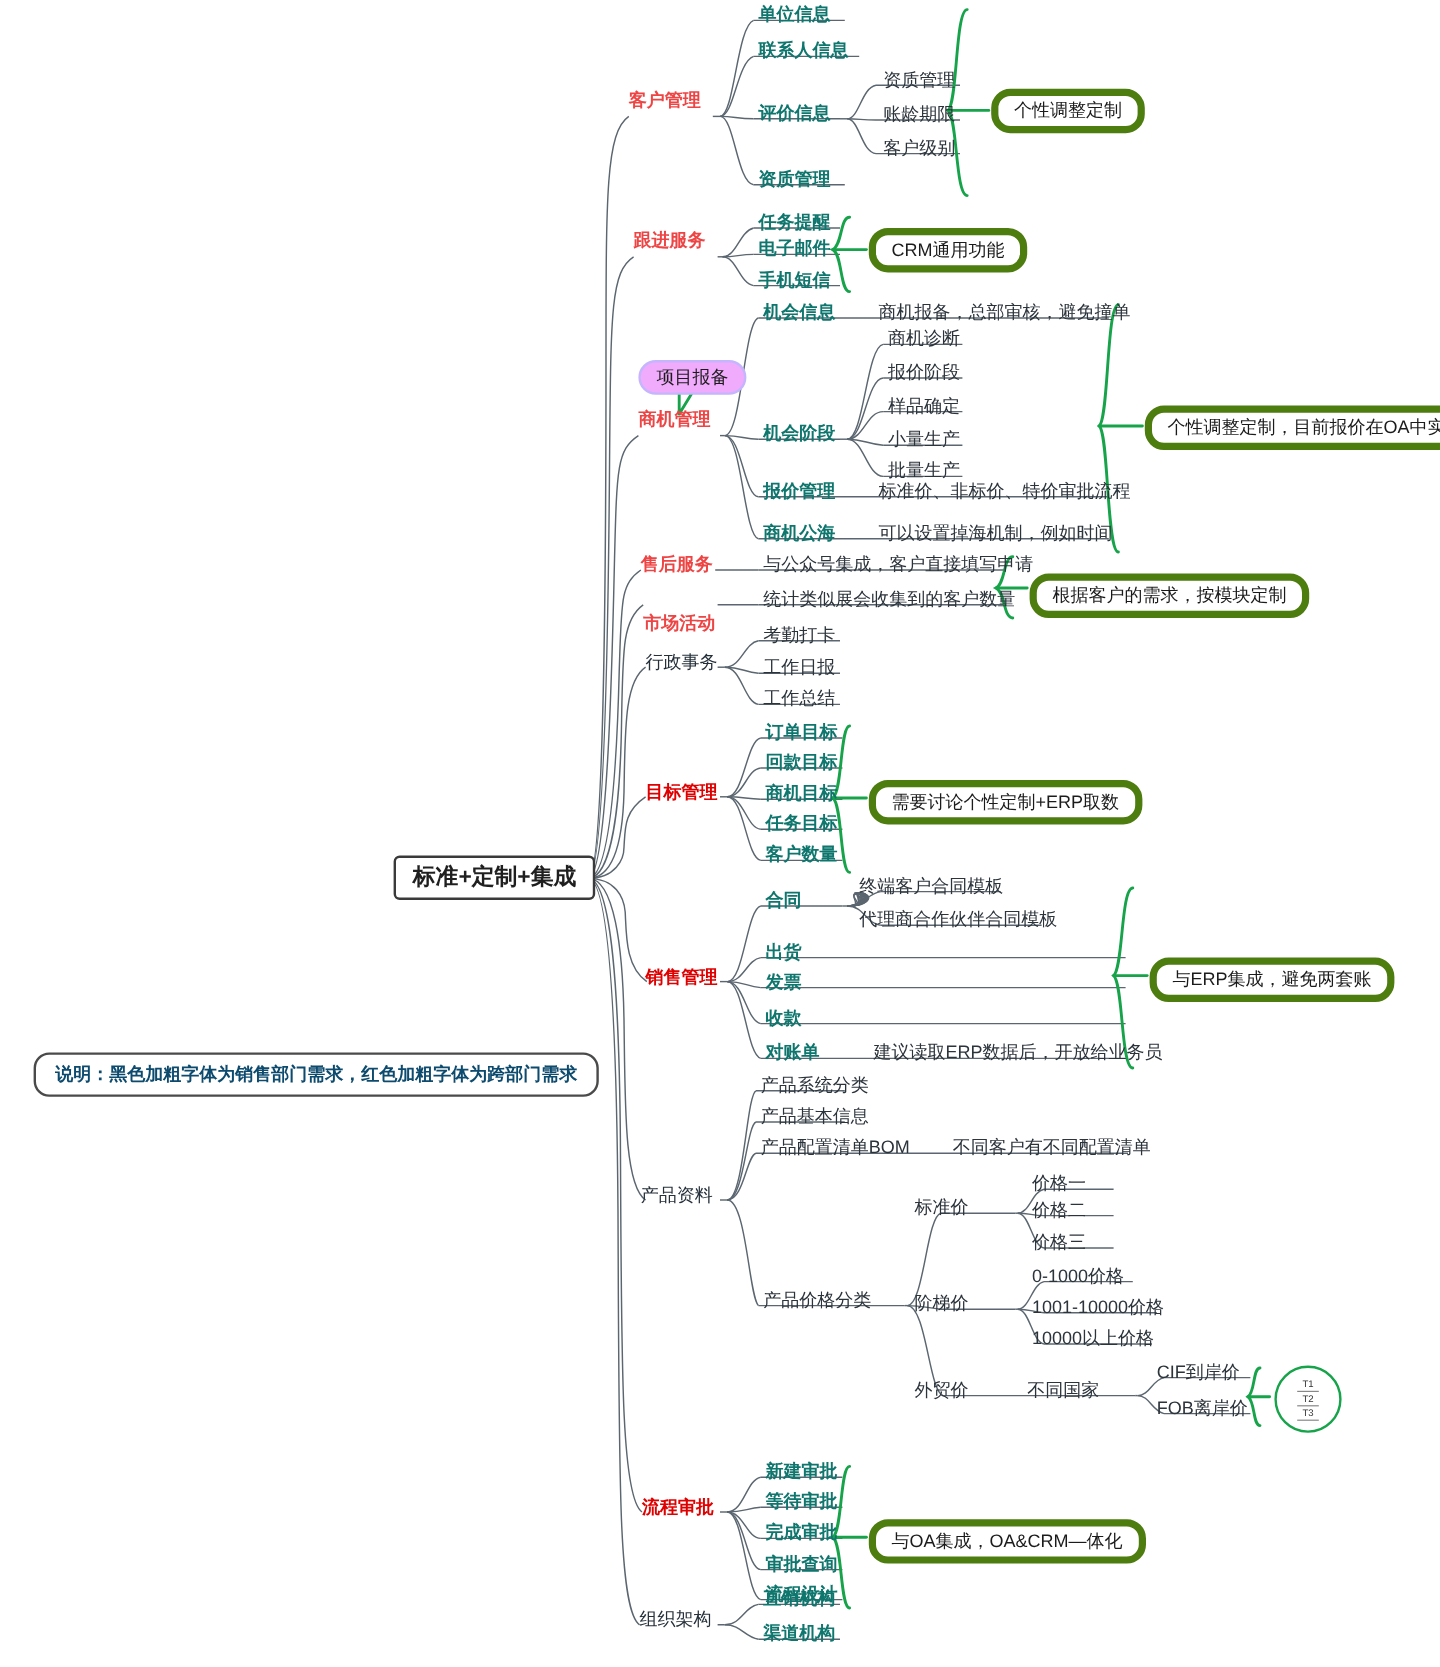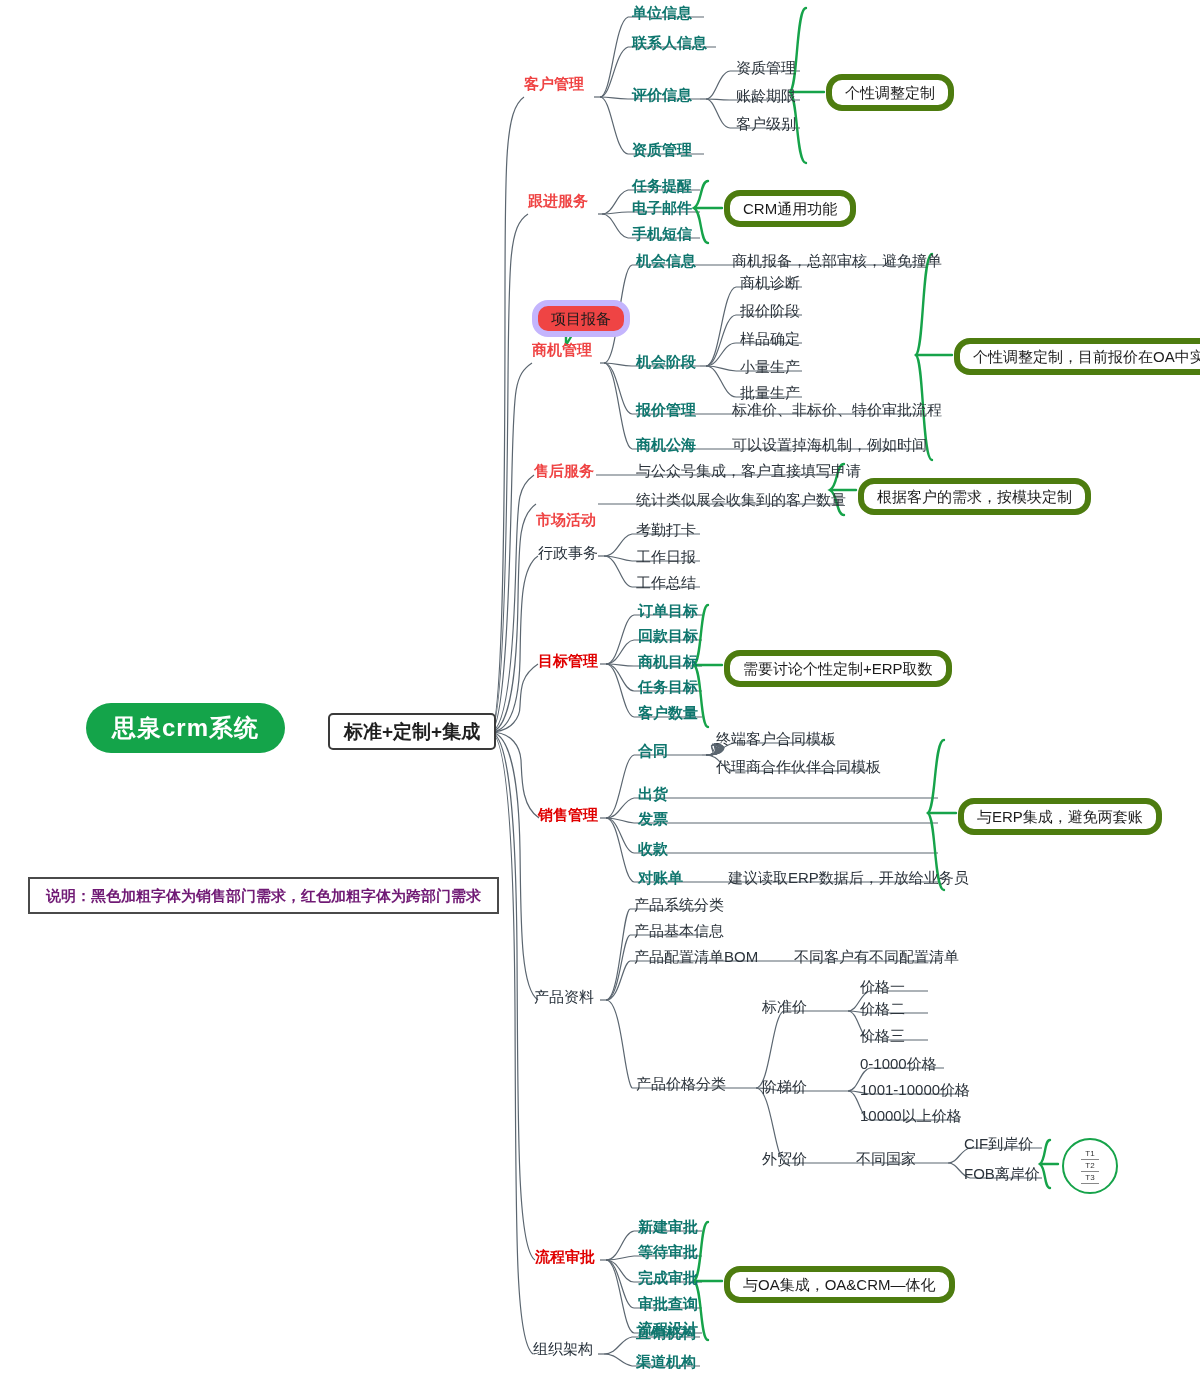"项目报备" .bubble { background: #ef4444 -> #f0abfc; border: 6px solid #c4b5fd -> 2px solid #c4b5fd }
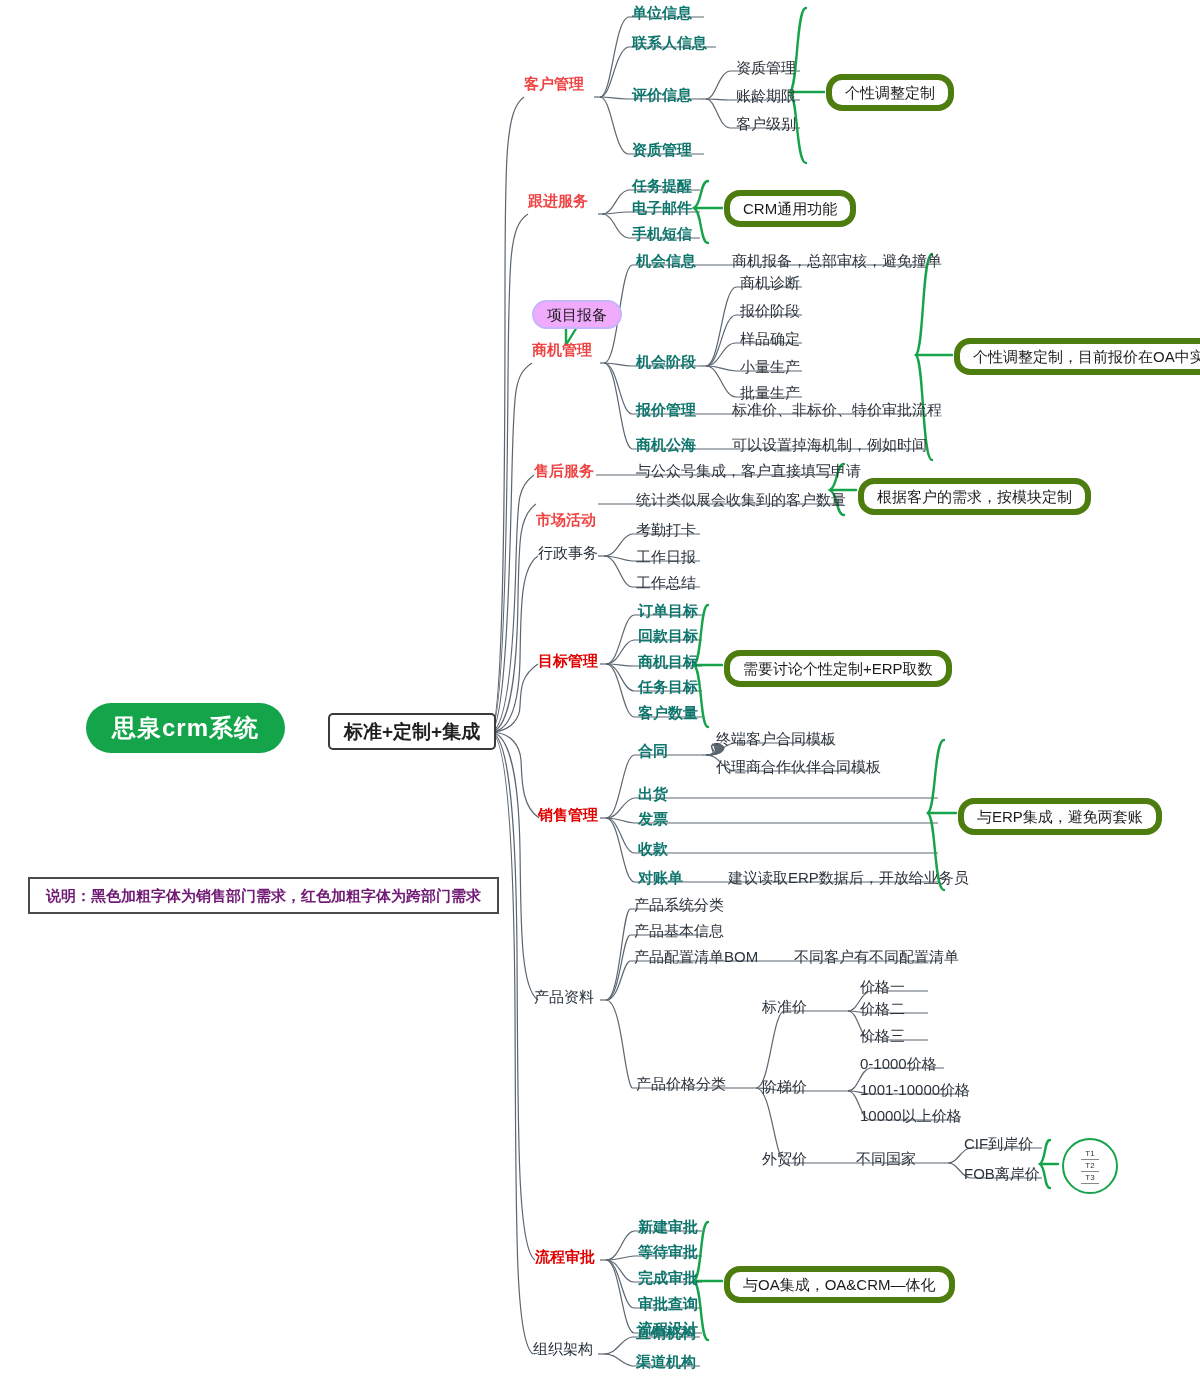"思泉crm系统" div.node { html: <div>思泉crm系统</div> -> none }
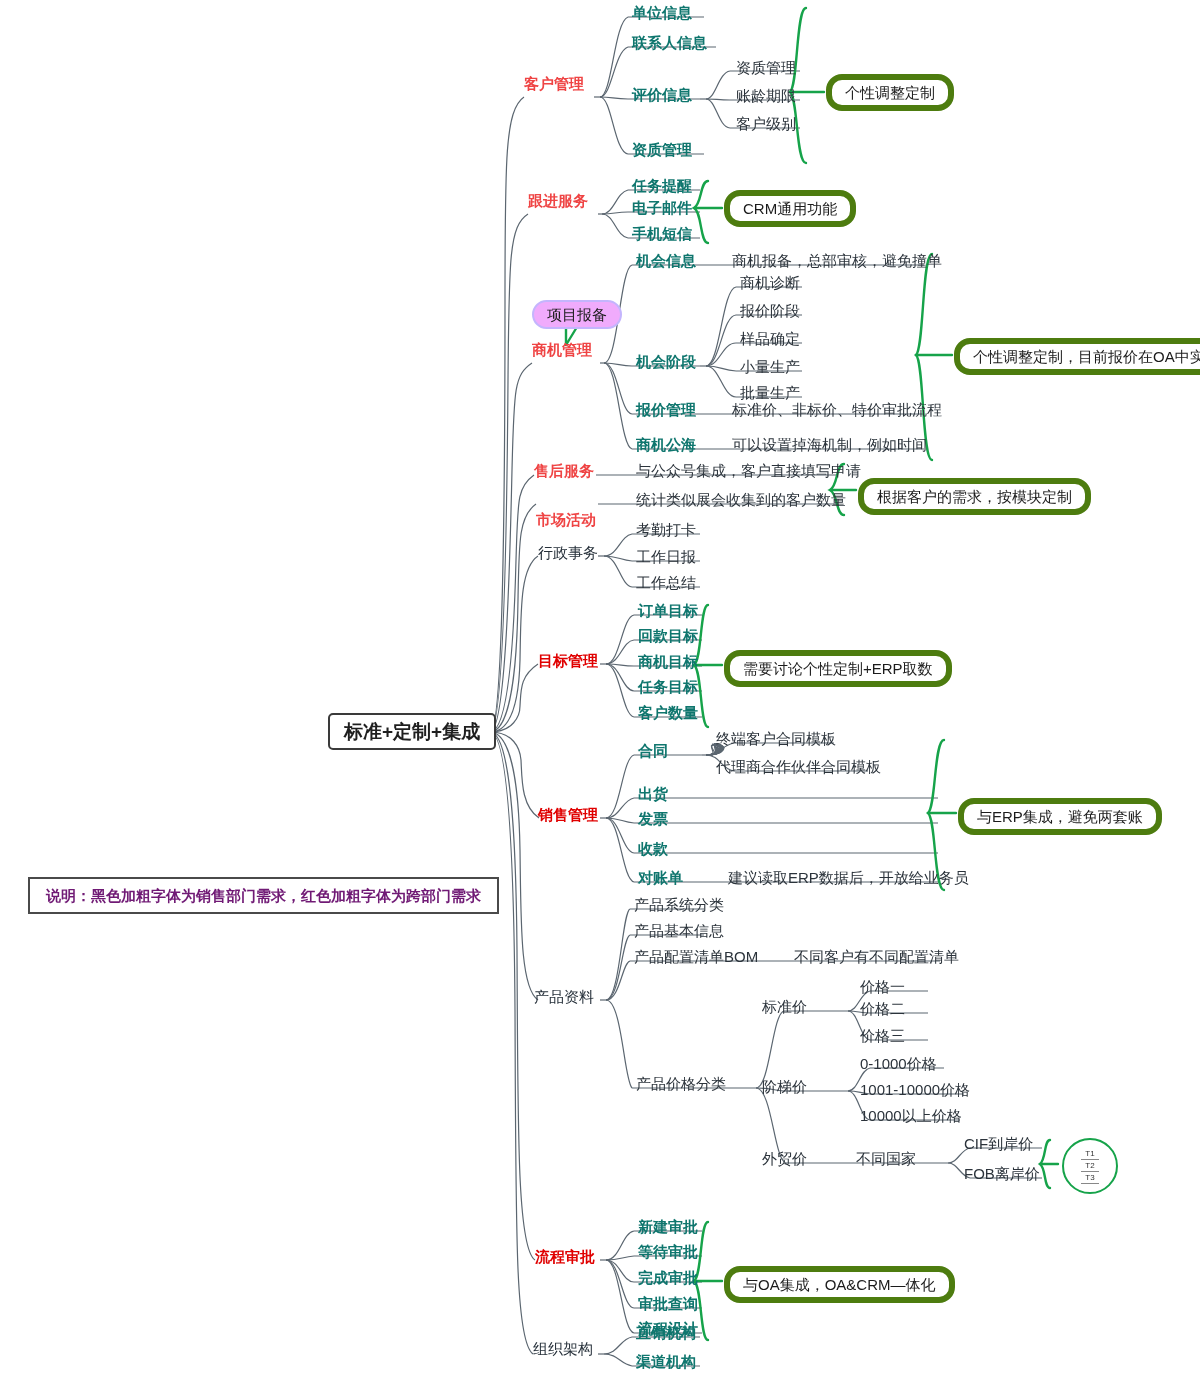"说明：黑色加粗字体为销售部门需求，红色加粗字体为跨部门需求" .legend { border-radius: 0 -> 13px; color: #701a75 -> #0c4a6e }
